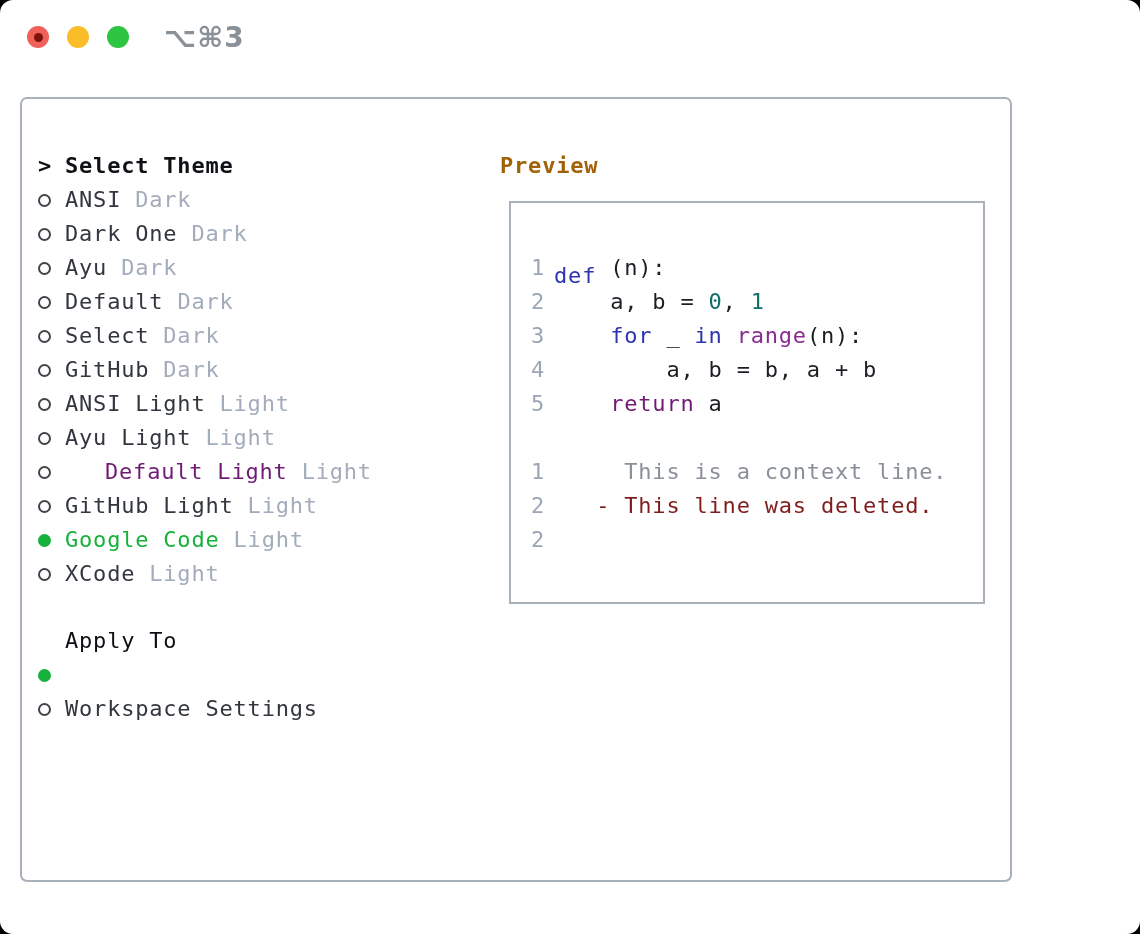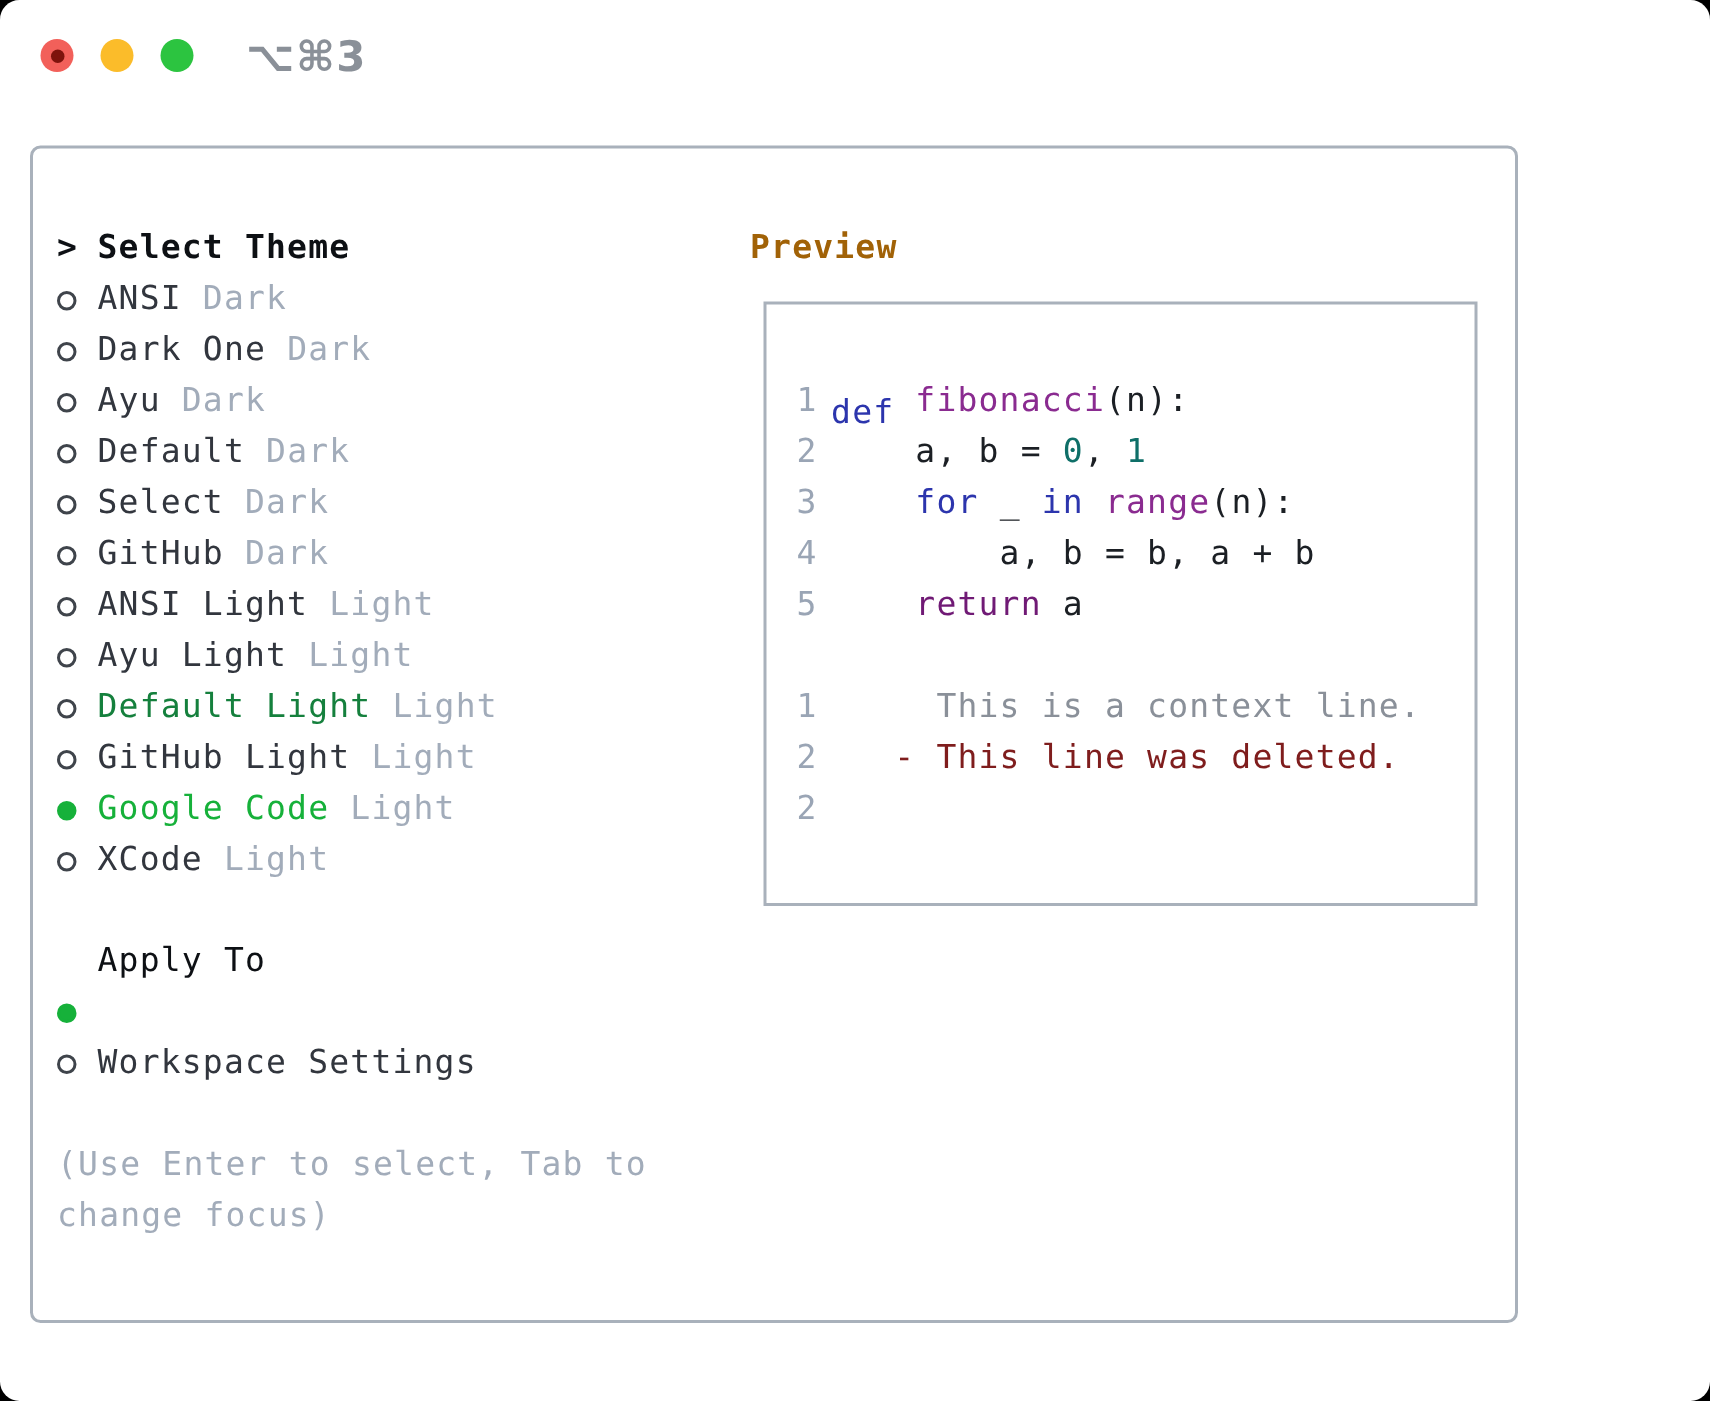"fibonacci" span { html: <span>fibonacci</span> -> none }
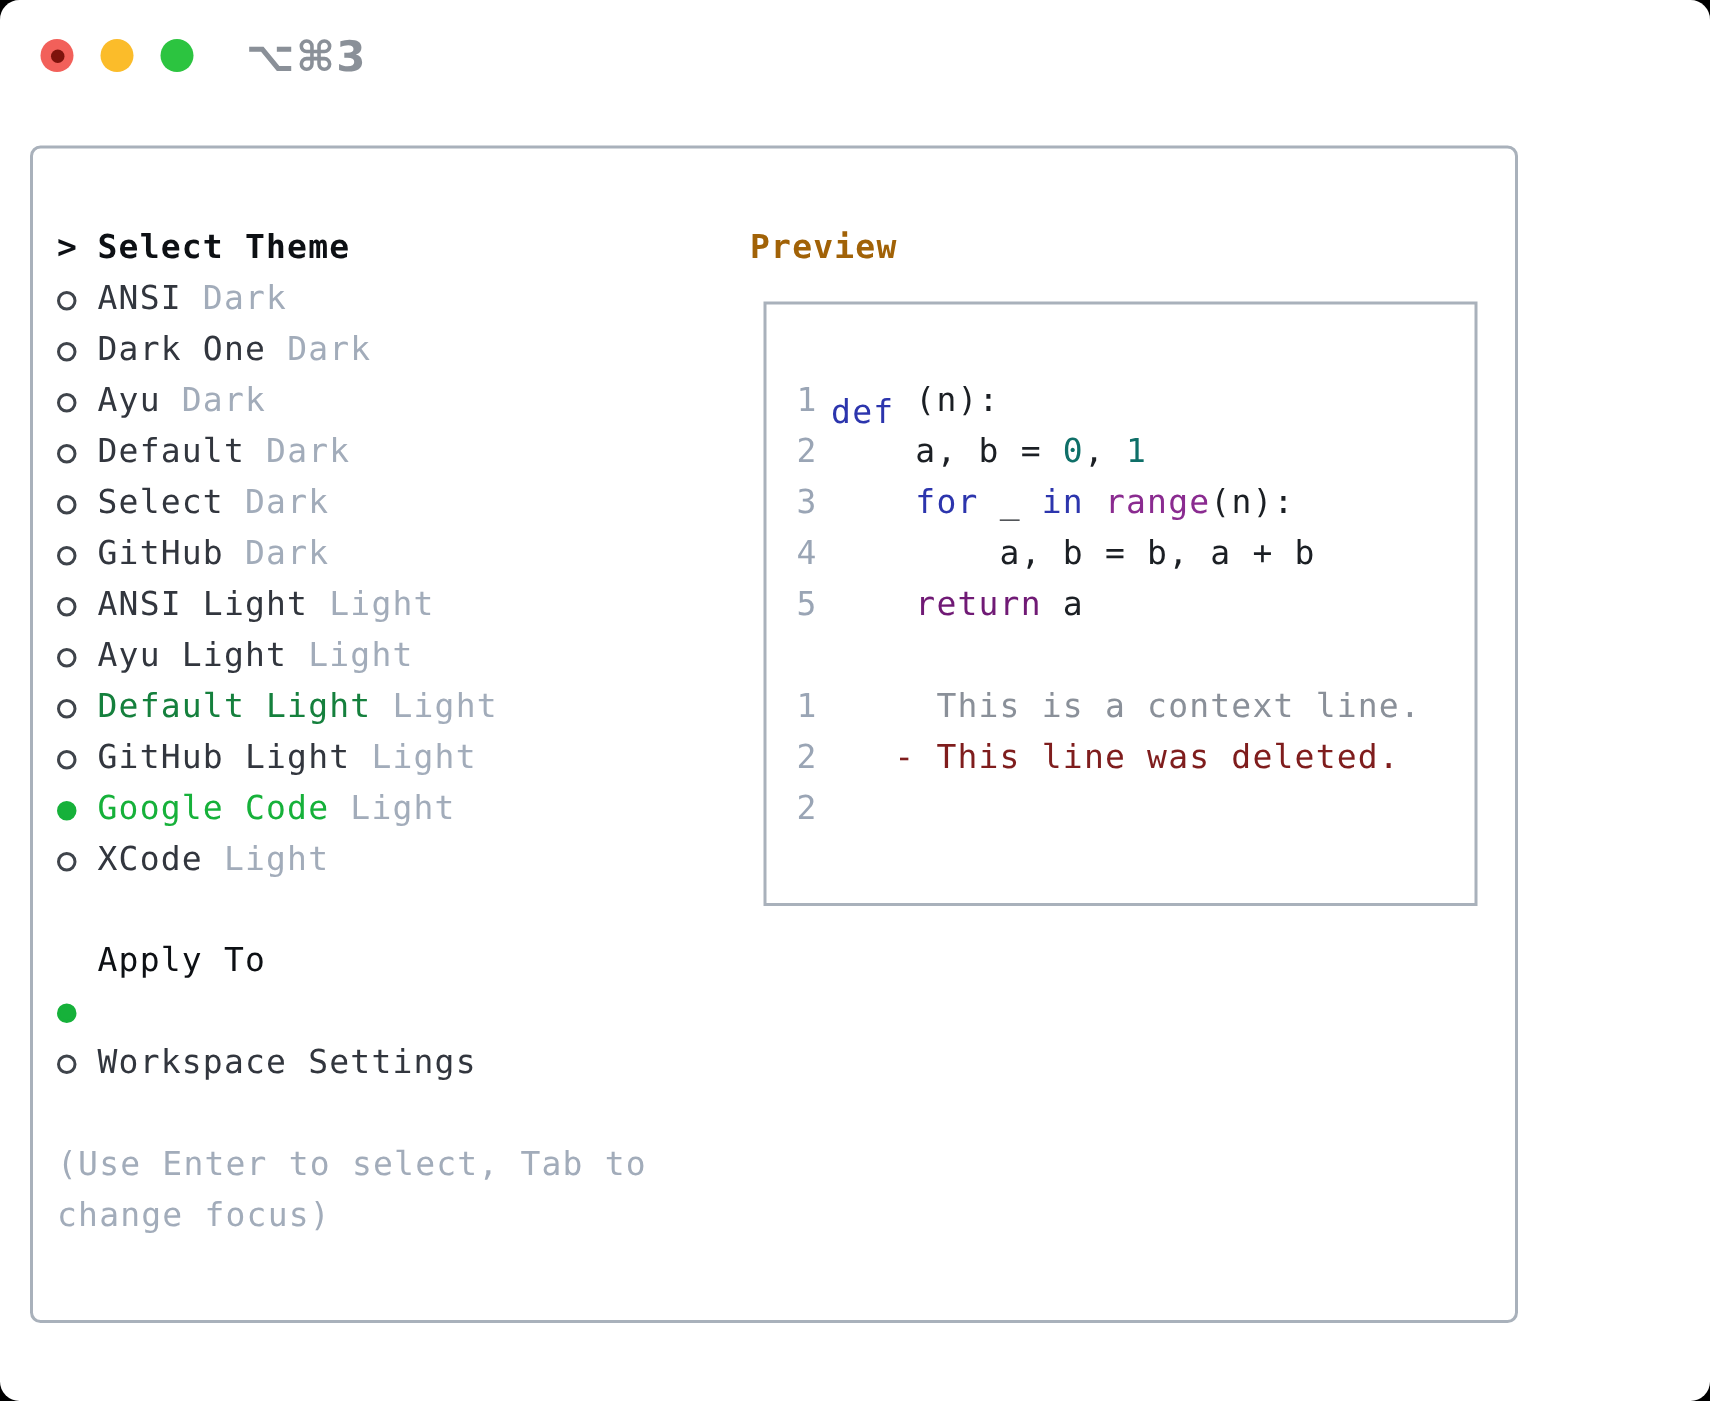"Default Light" span { color: #15803d -> #701a75; margin-left: none -> 40px }
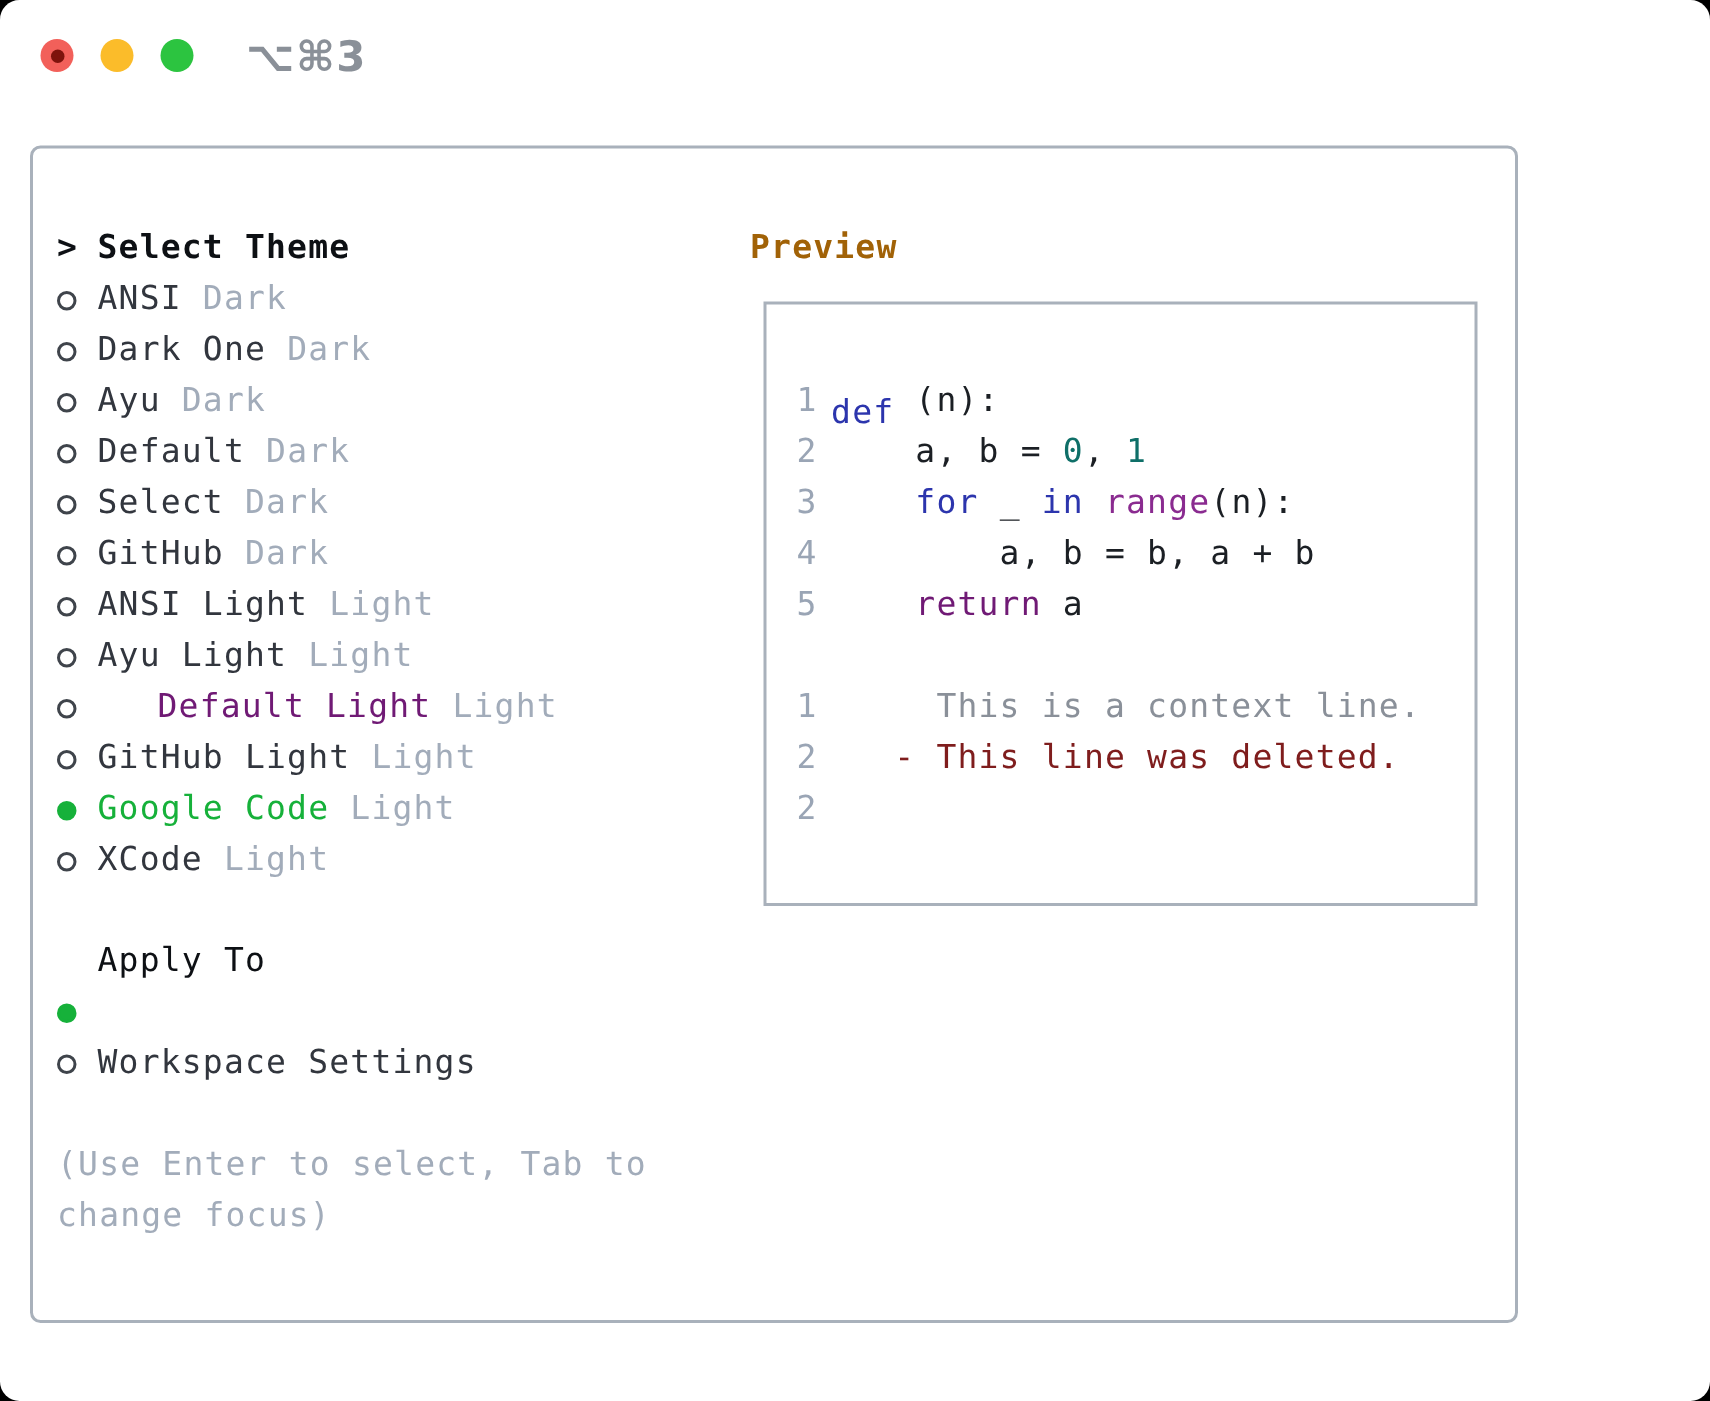"(Use Enter to select, Tab" div.help { html: <div> <div>(Use Enter to select, Tab to</div> <div>change focus)</div> </div> -> none }
